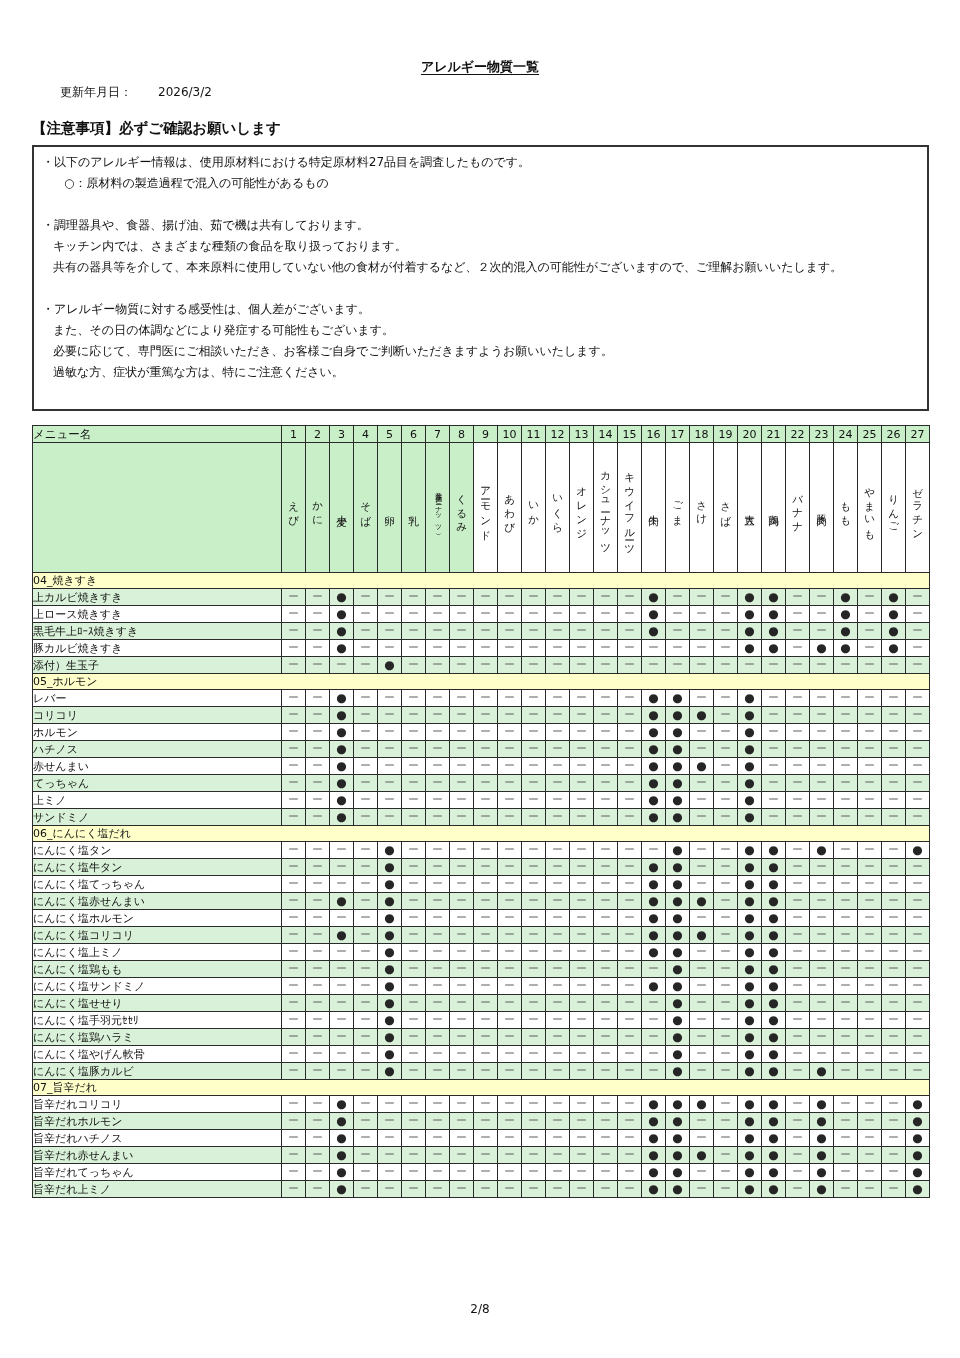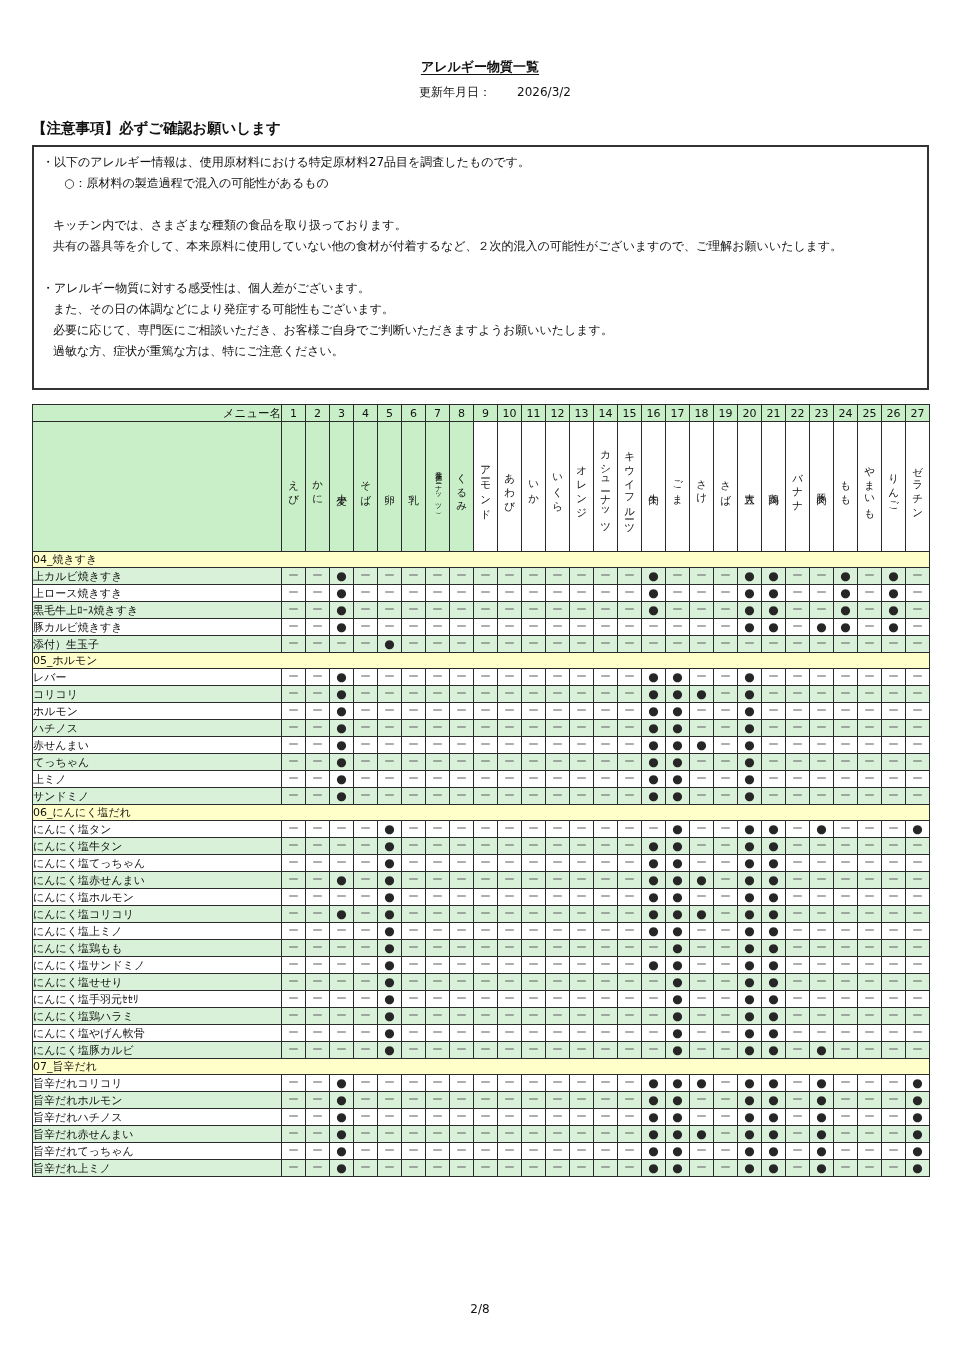"更新年月日： 2026/3/2" .update-line { text-align: center -> left }
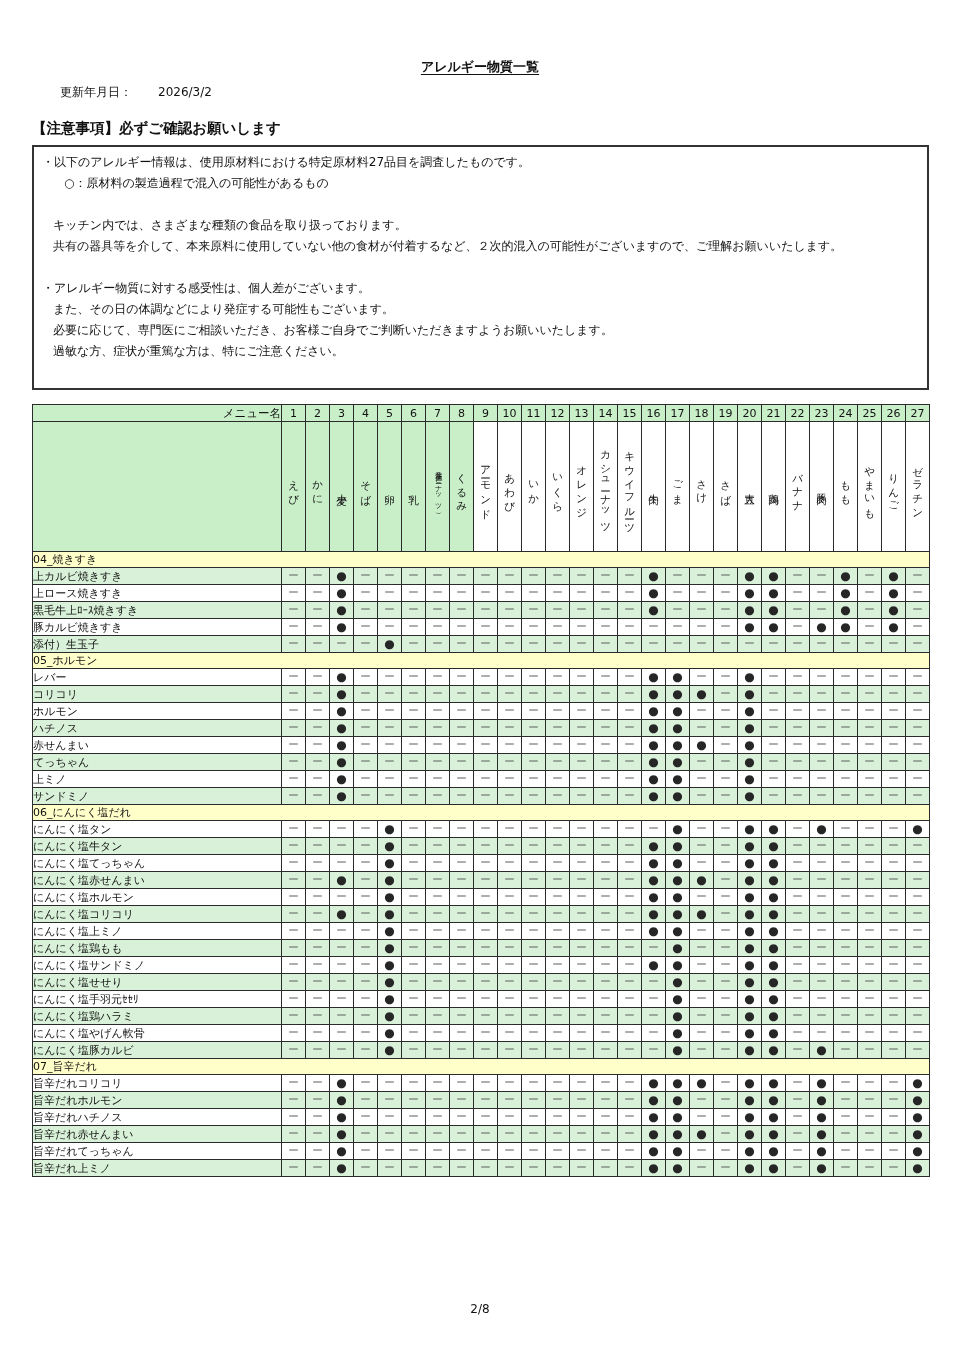"・調理器具や、食器、揚げ油、茹で機は共有しております。" div.nline { html: none -> <div>・調理器具や、食器、揚げ油、茹で機は共有しております。</div> }
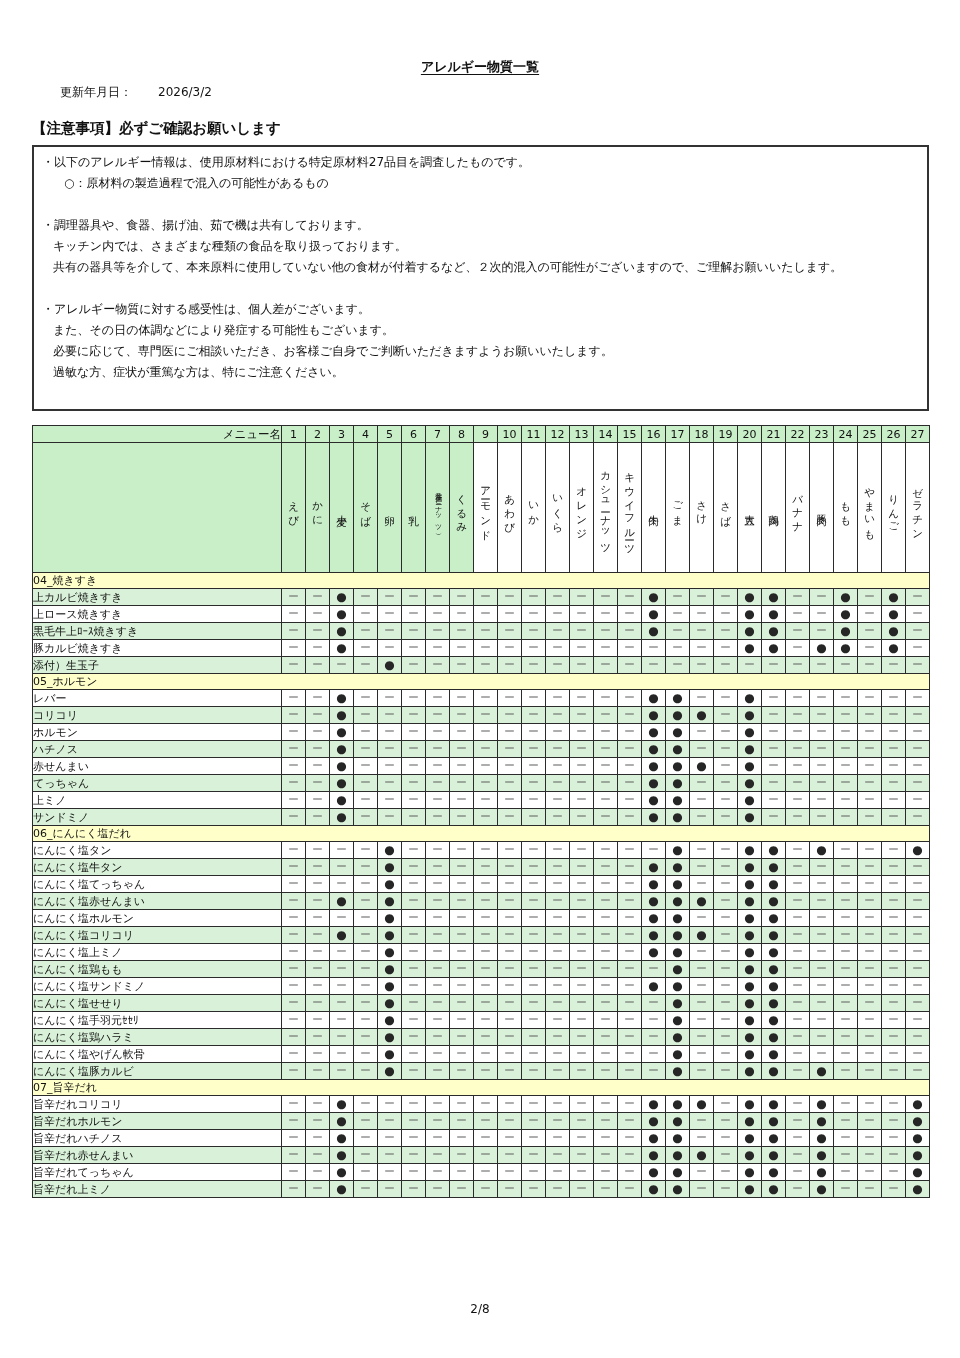"メニュー名" th.menu-head { text-align: right -> left }
